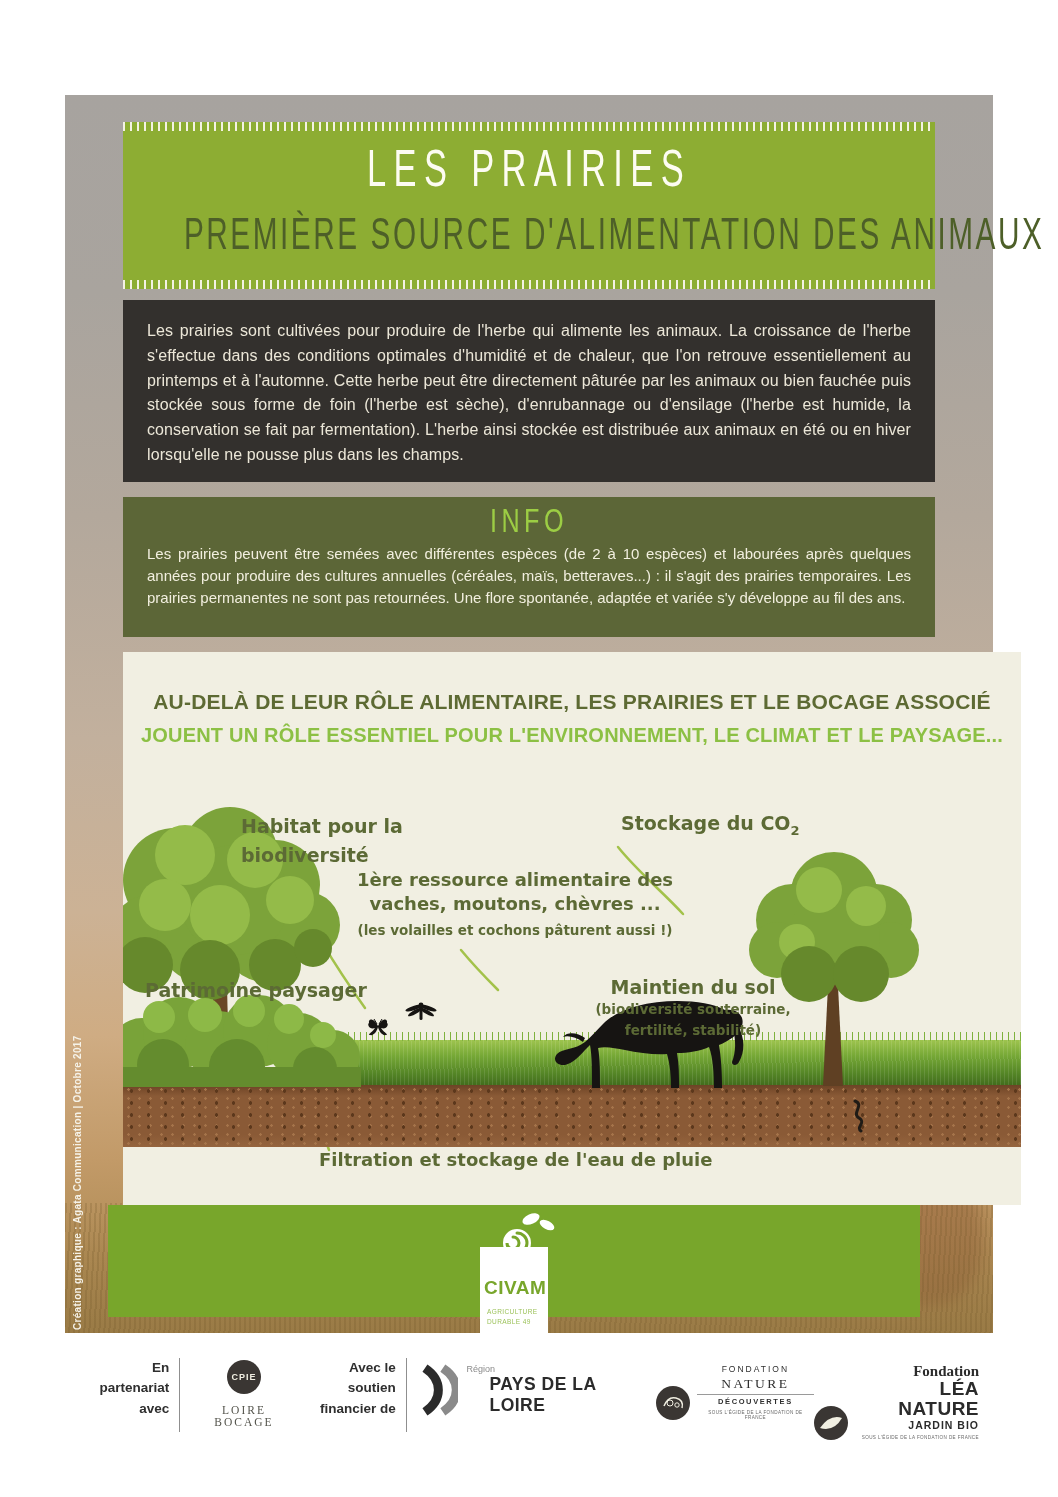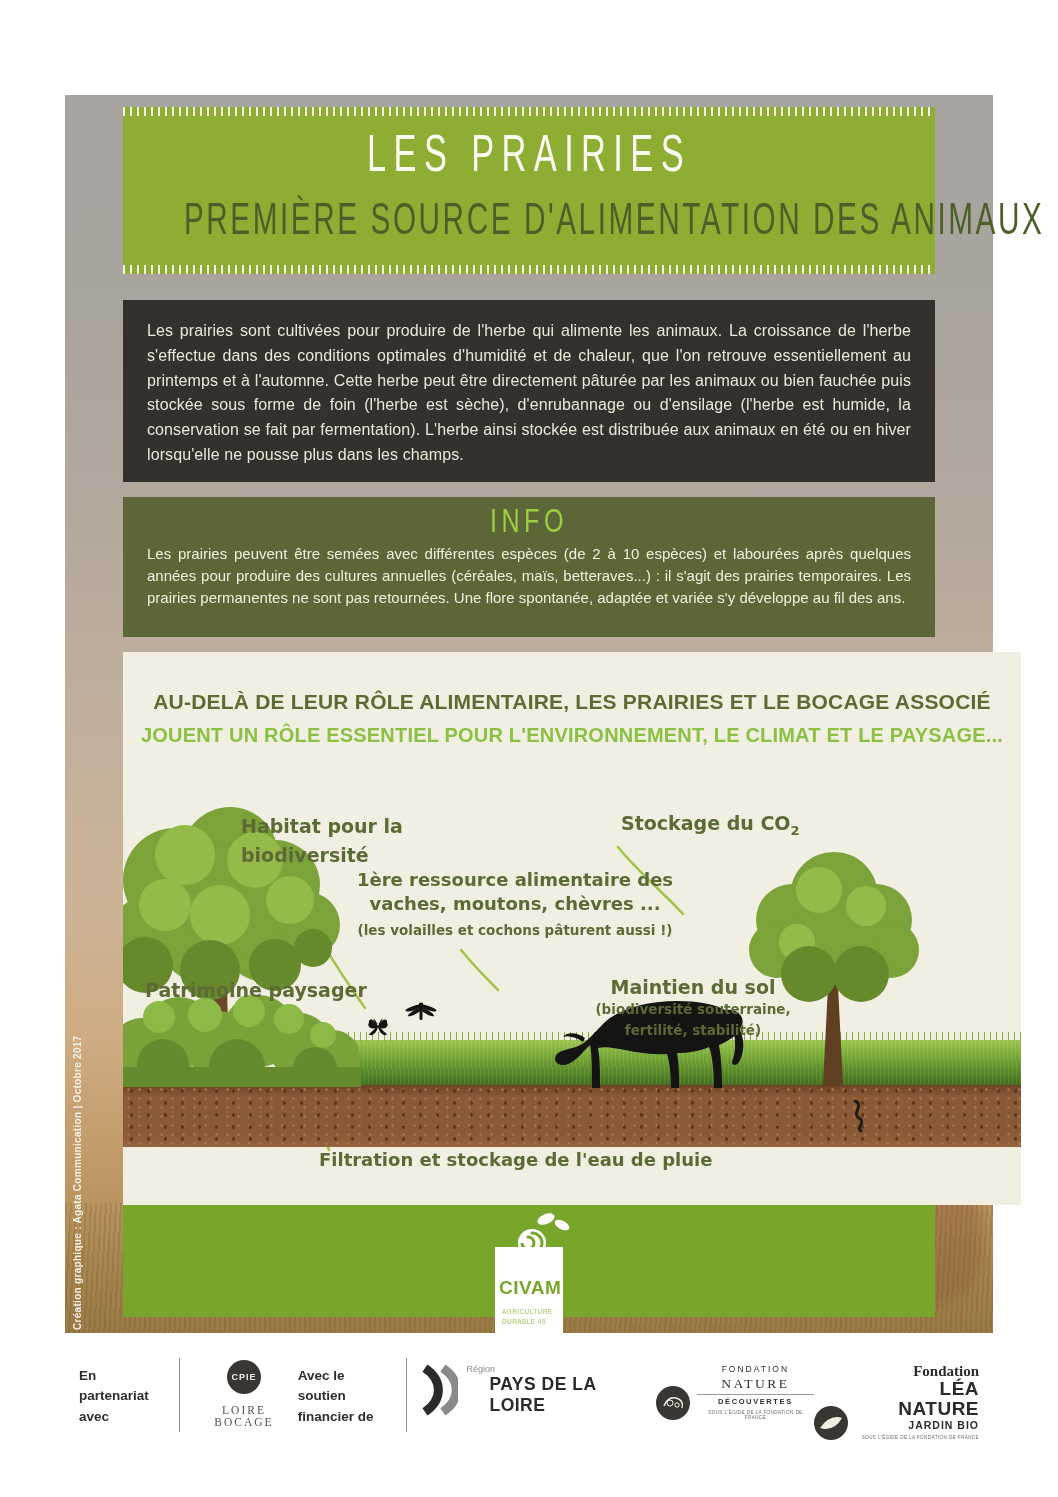"LES PRAIRIES" .banner { top: 107px -> 122px }
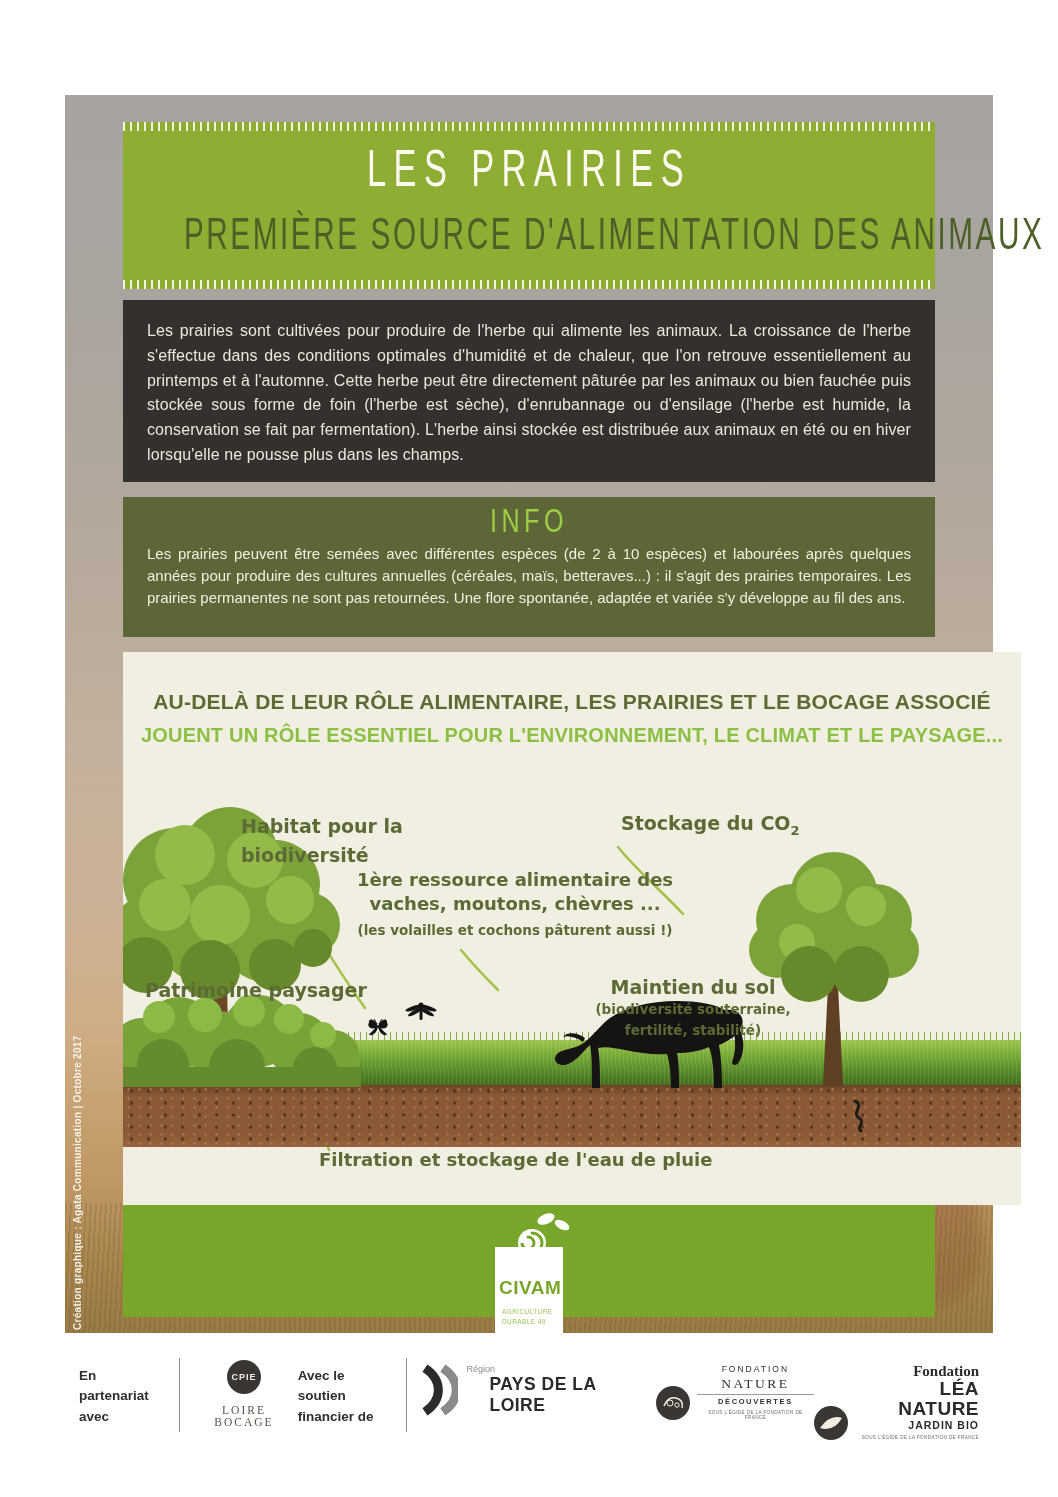"CIVAM" .band { left: 123px -> 108px }
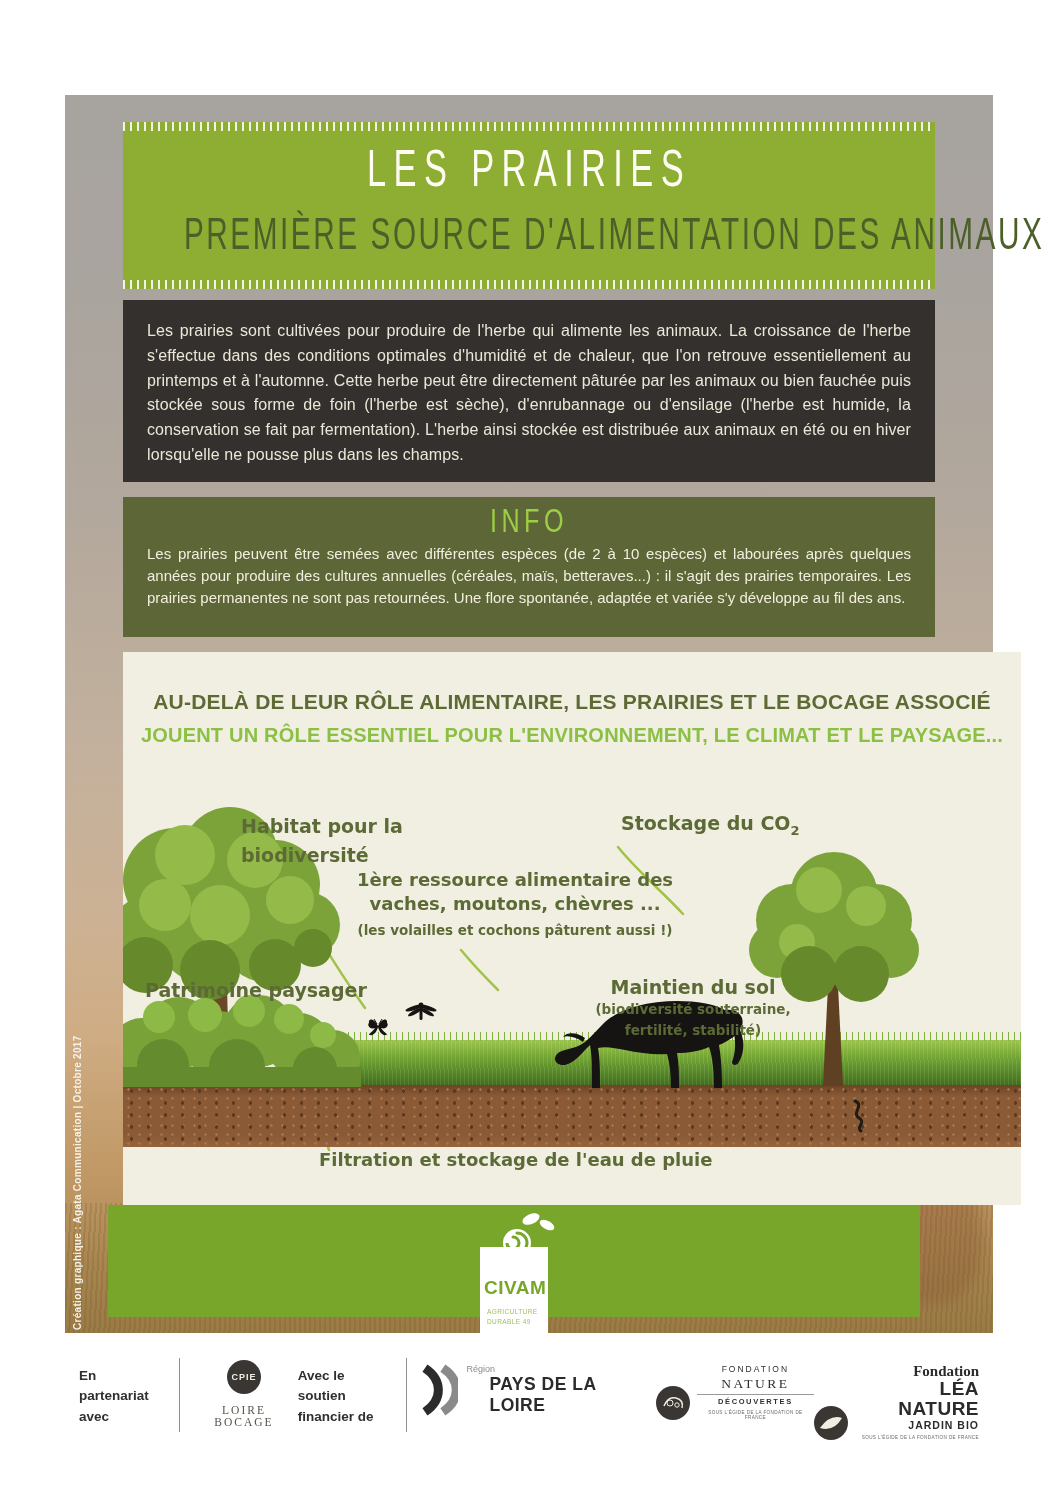"En partenariat" .p-label { margin-top: 8px -> none; text-align: left -> right }
